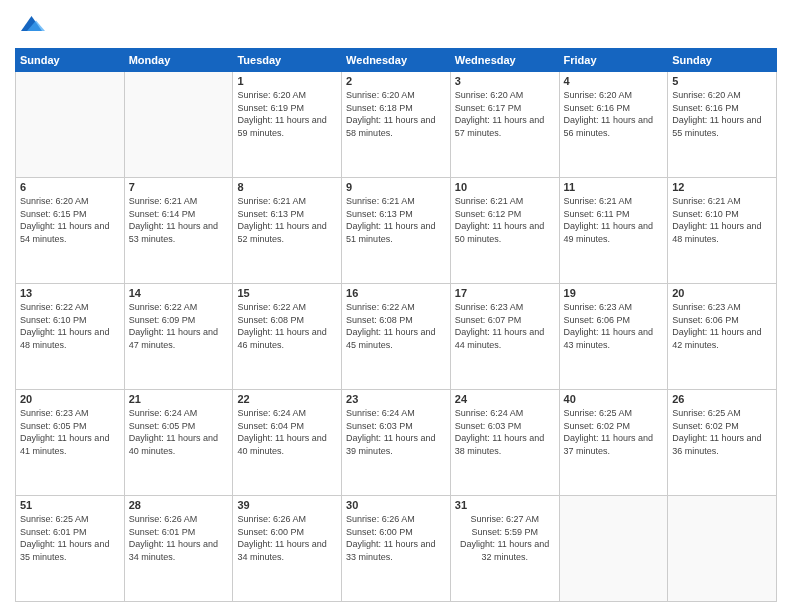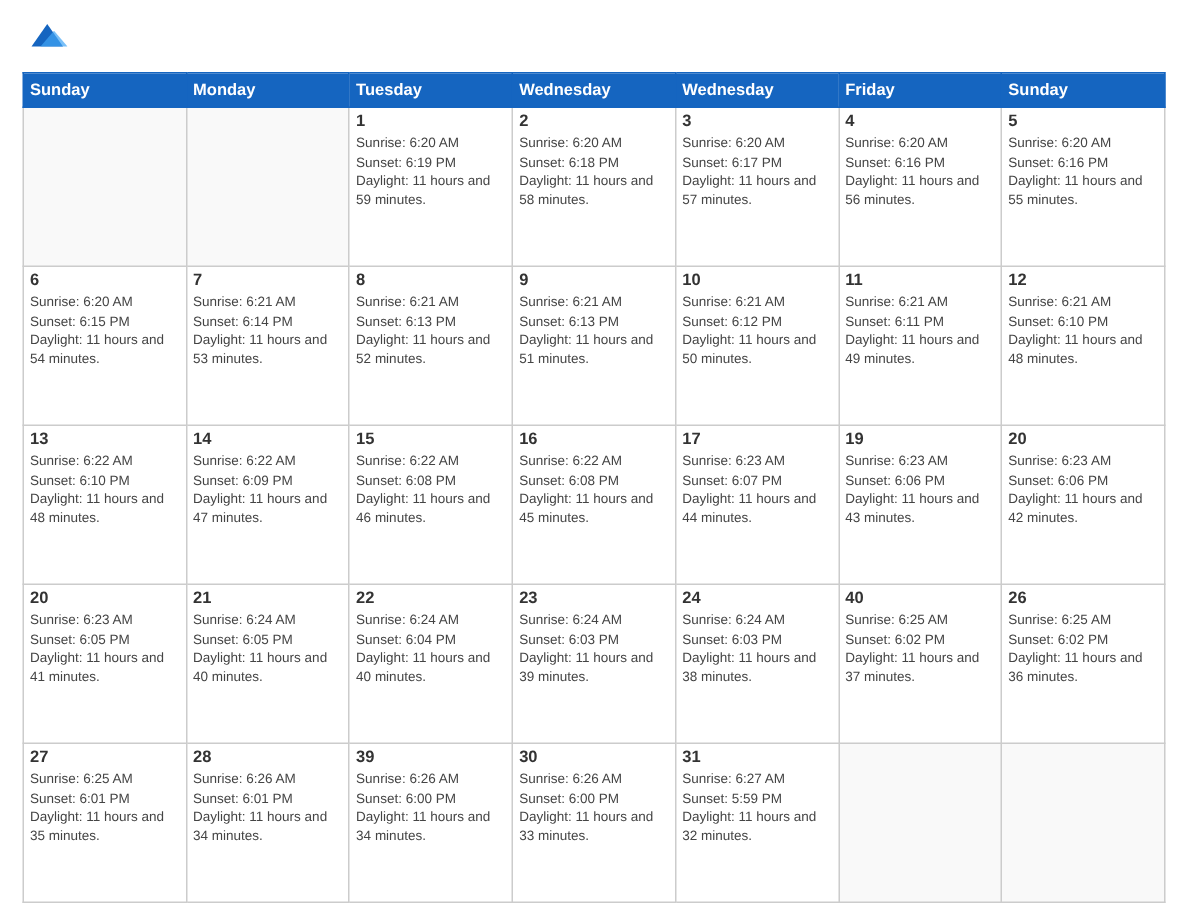"27" span.day-num { text: 27 -> 51 }
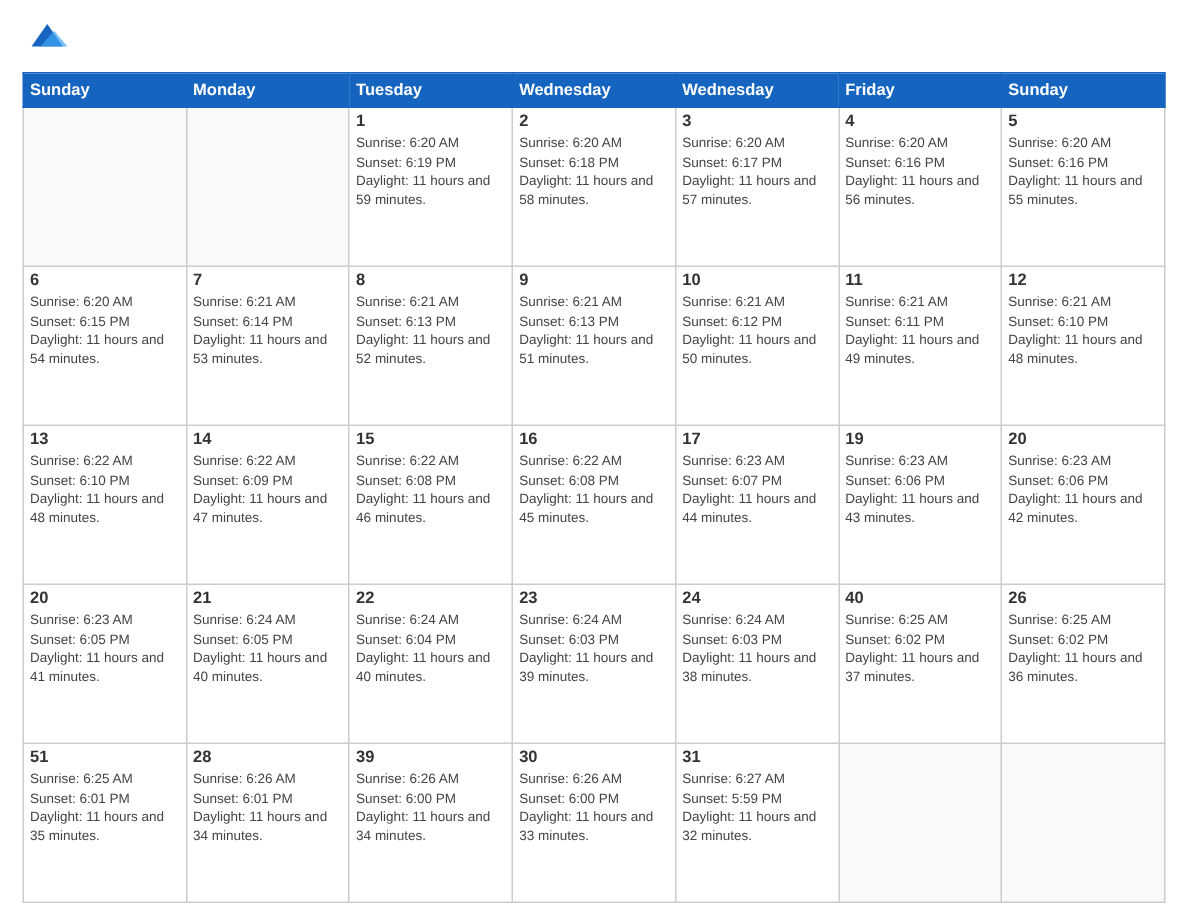"Sunrise: 6:27 AM" div.day-info { text-align: none -> center }
